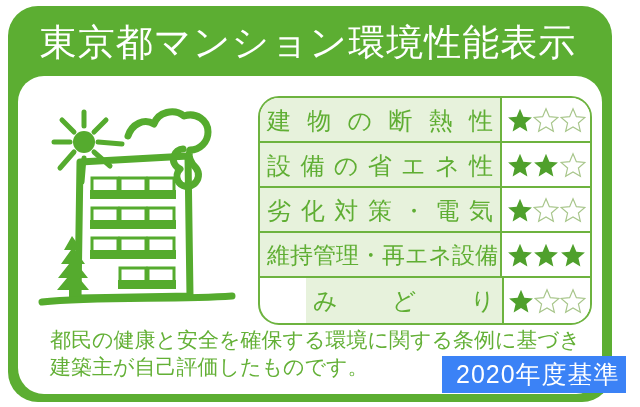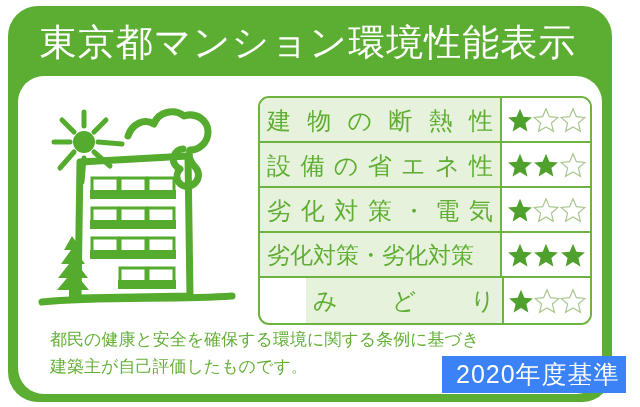"建物の断熱性" #table { border-radius: 11px -> 21px }
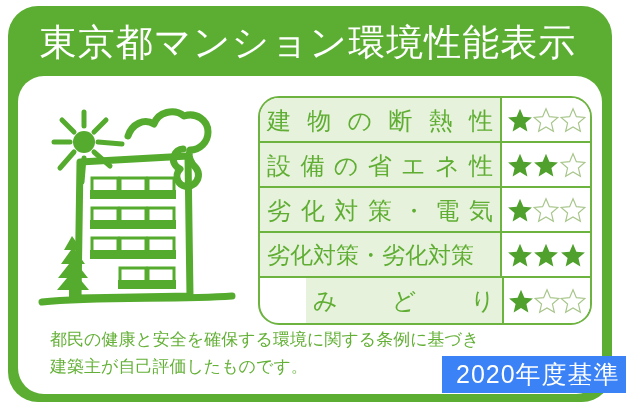"劣化対策・劣化対策" span.label-inner { text: 劣化対策・劣化対策 -> 維持管理・再エネ設備 }
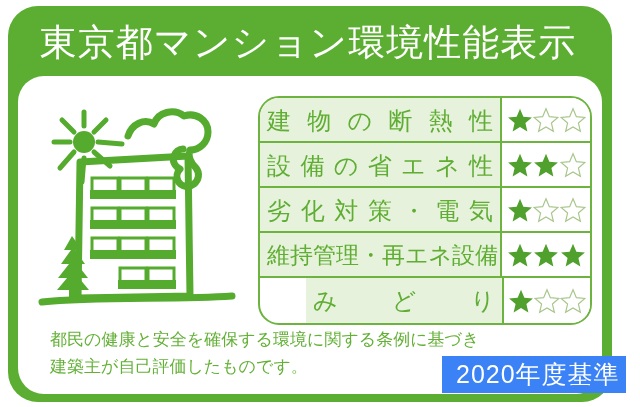"都民の健康と安全を確保する環境に関する条例に基づき" #footer-text { font-size: 17px -> 21px }
